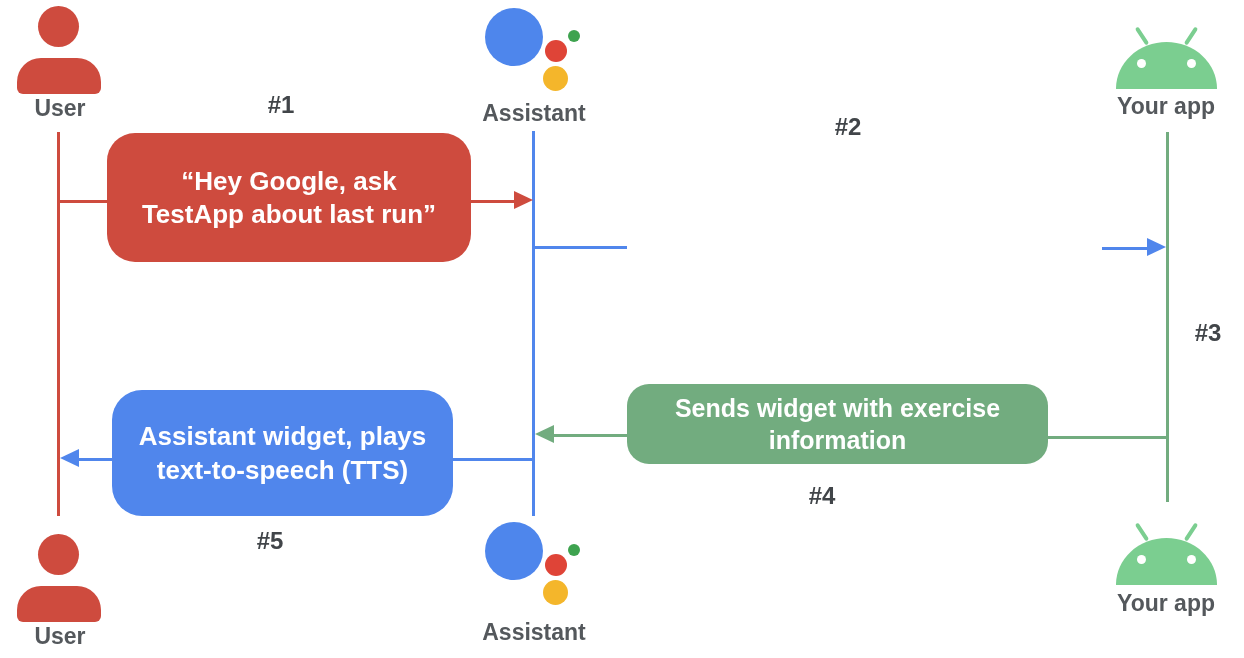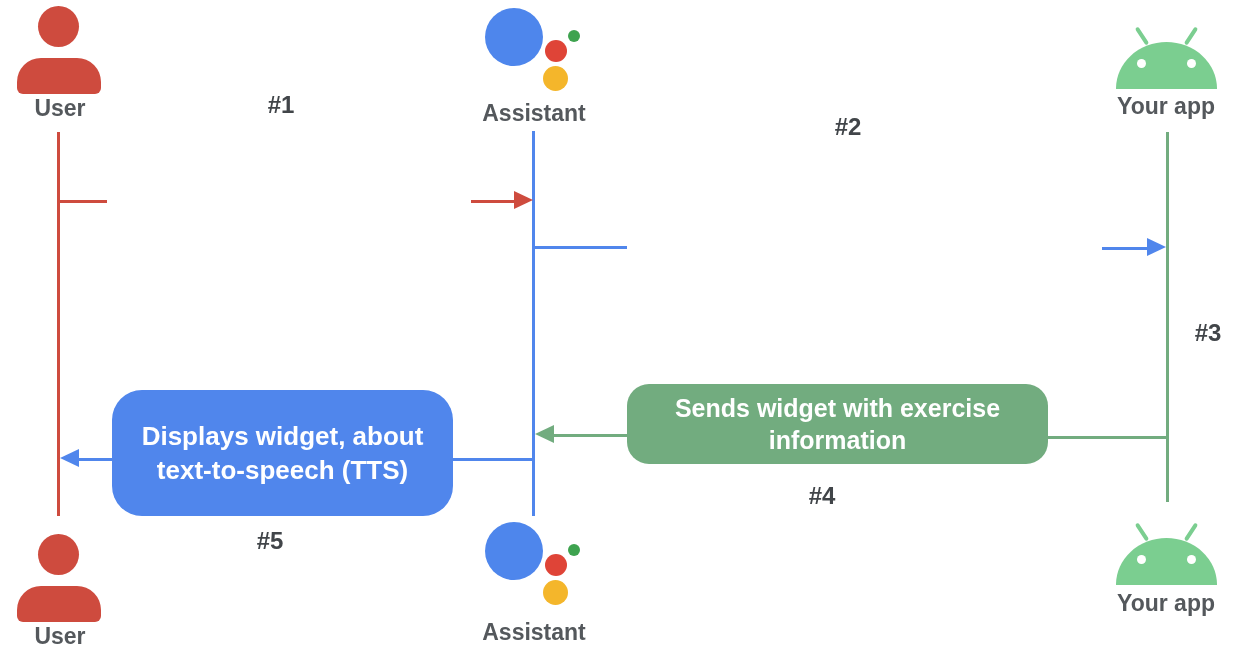"“Hey Google, ask" div.msg { html: none -> <div> <span>“Hey Google, ask TestApp about last run”</span> </div> }
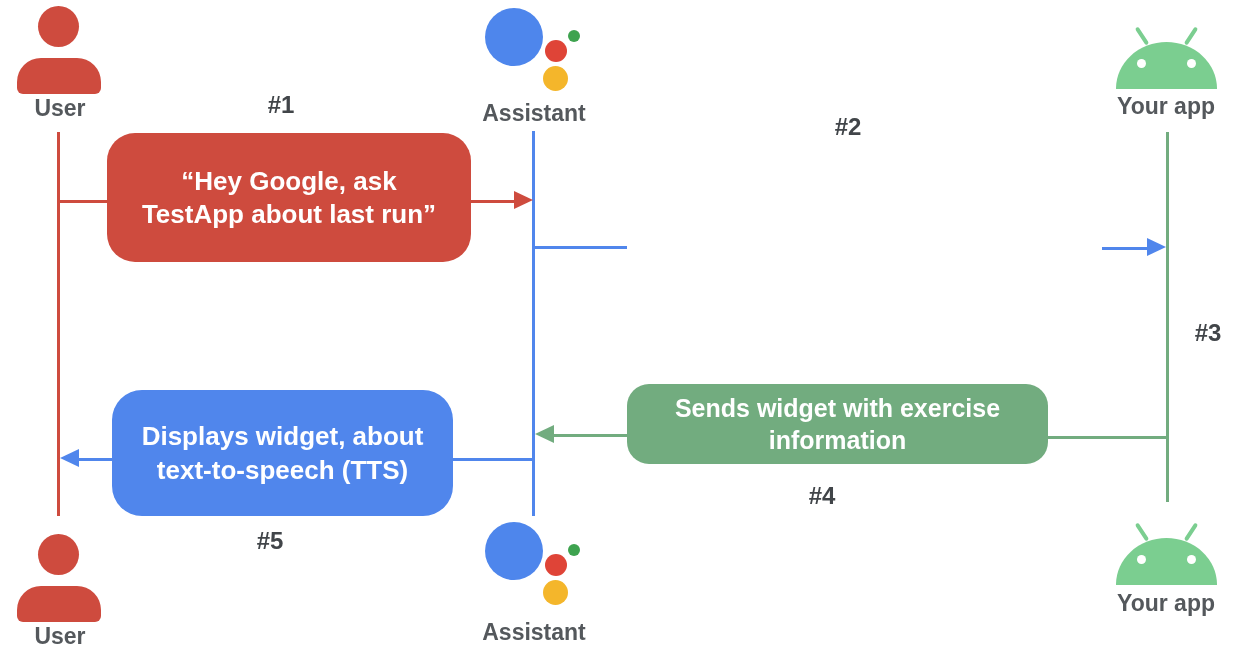"Displays widget, about" span { text: Displays widget, about -> Assistant widget, plays }
